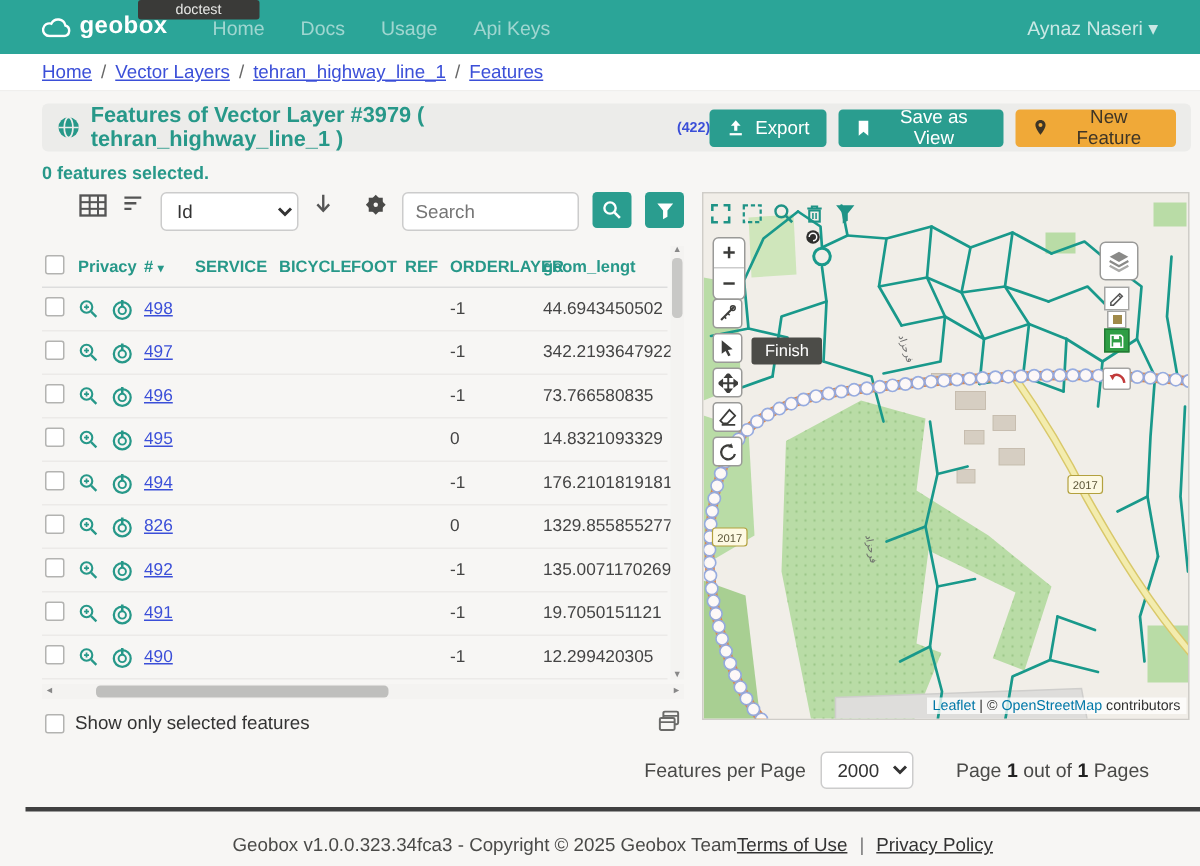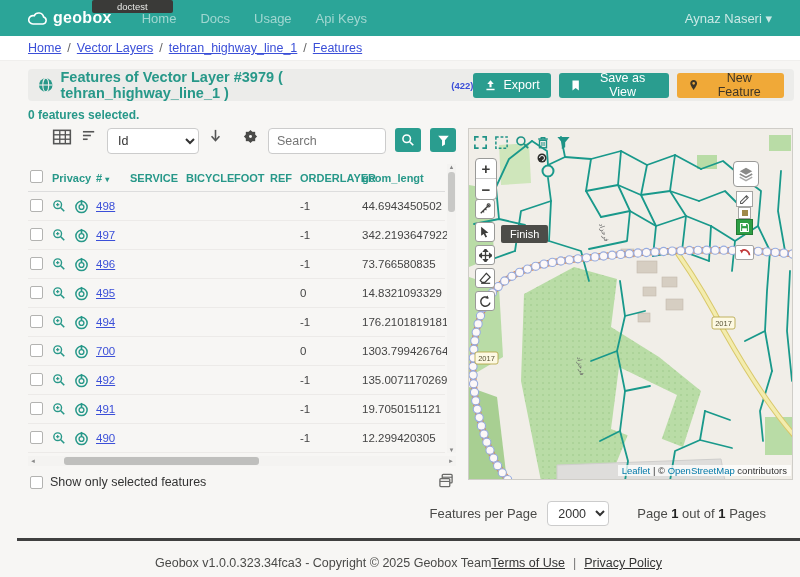"700" a { text: 700 -> 826 }
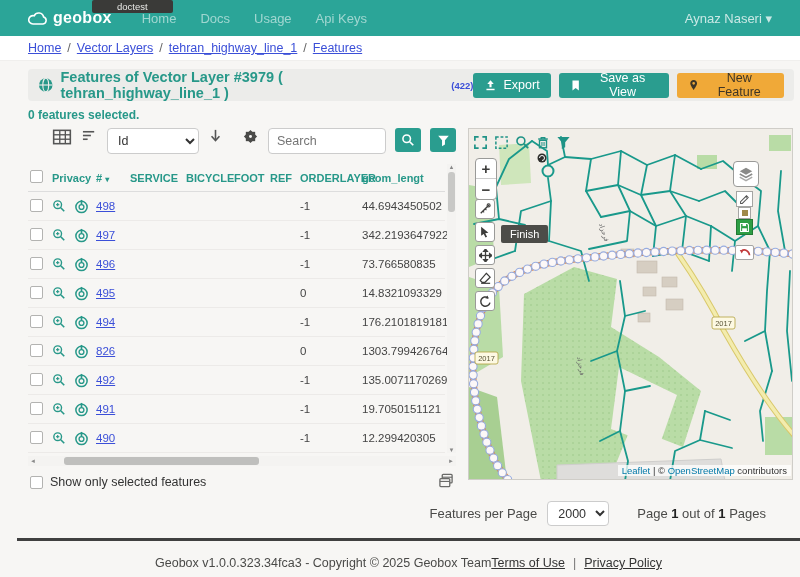"1303.799426764" span { text: 1303.799426764 -> 1329.855855277 }
